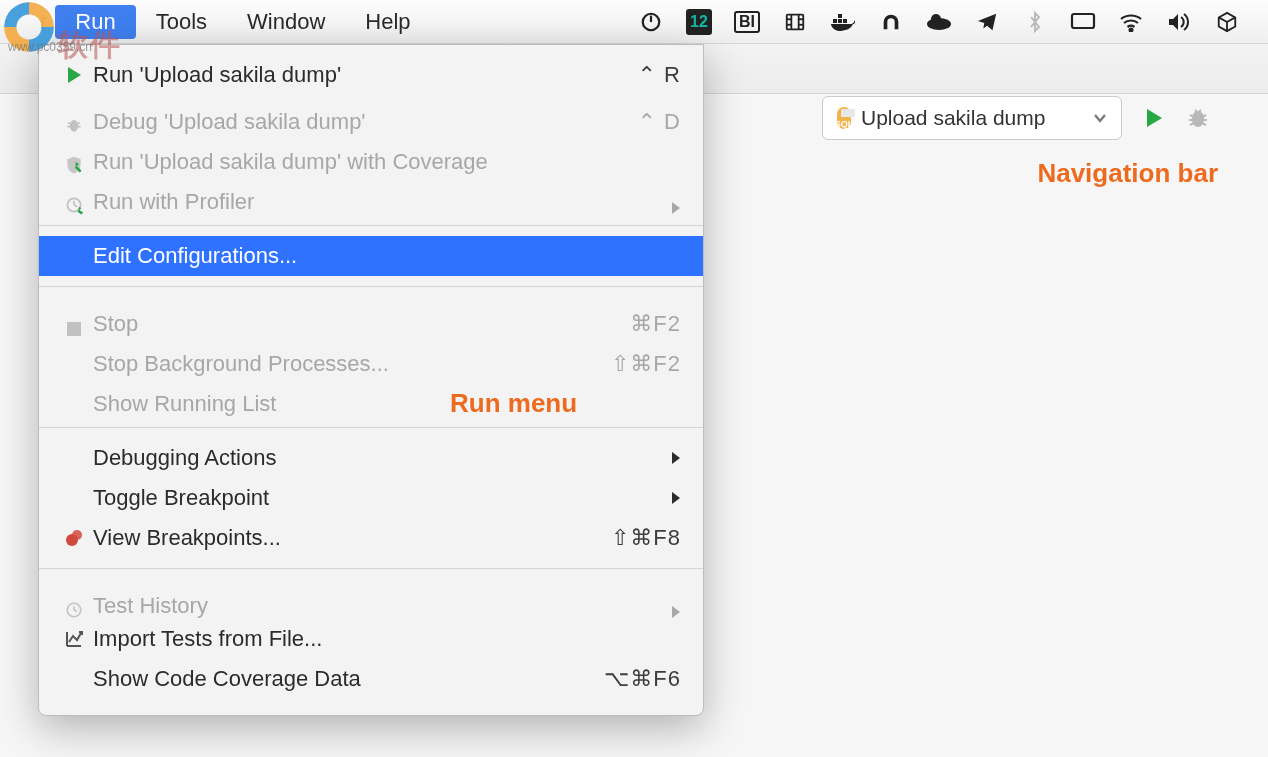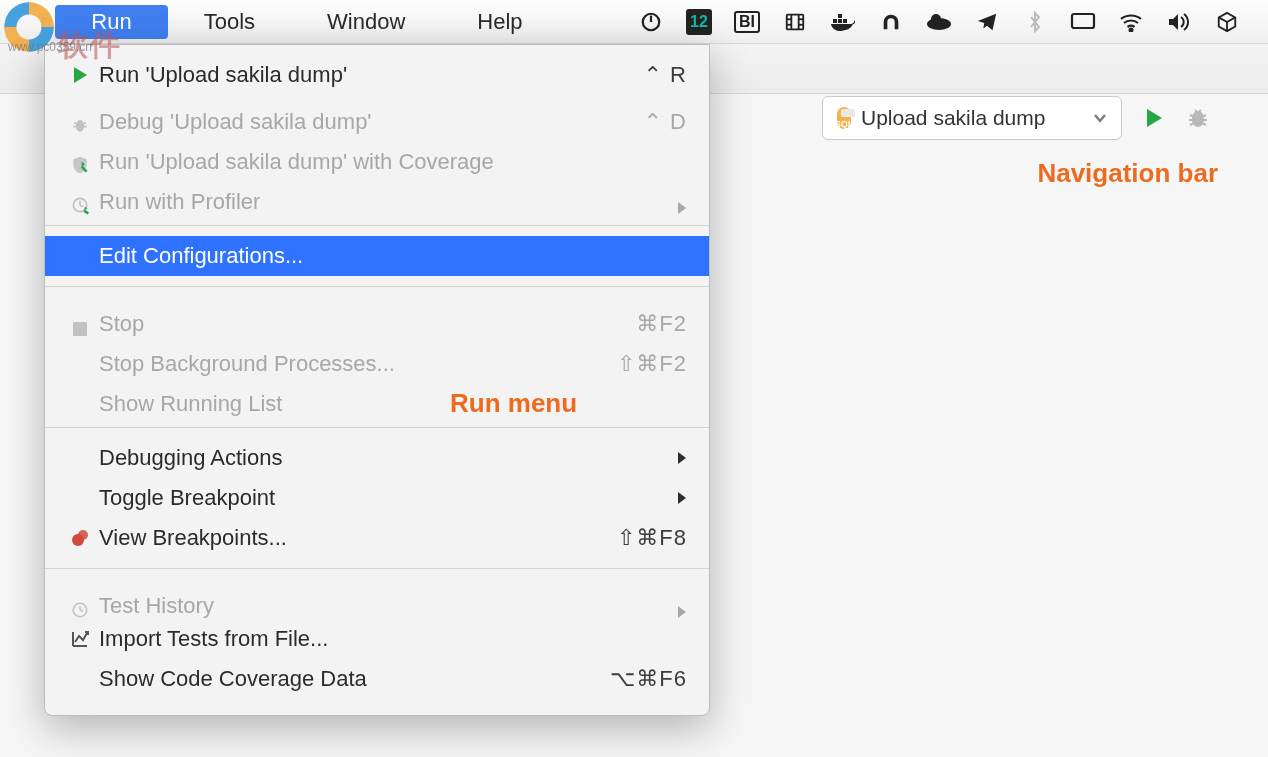"Run" .menubar .menu-item { padding: 4px 36px -> 4px 20px }
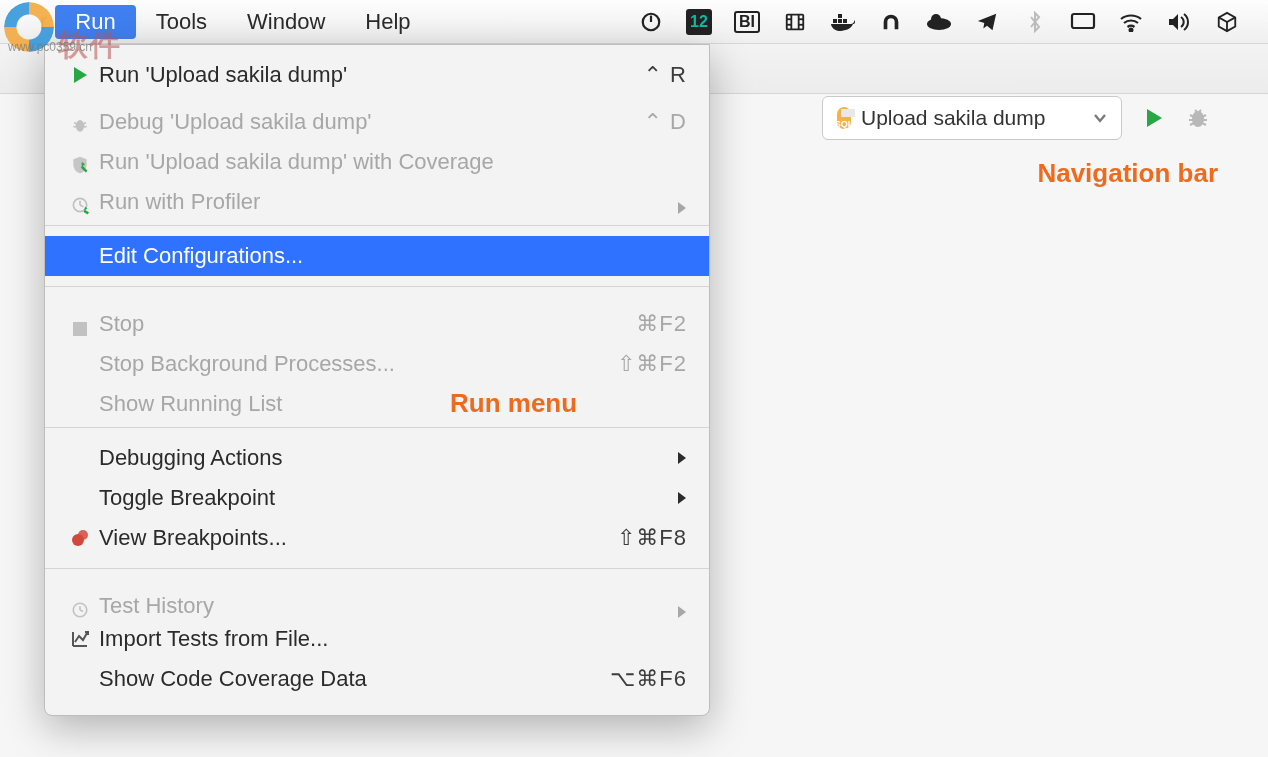"Run 'Upload sakila dump'" .dropdown { left: 44px -> 38px }
